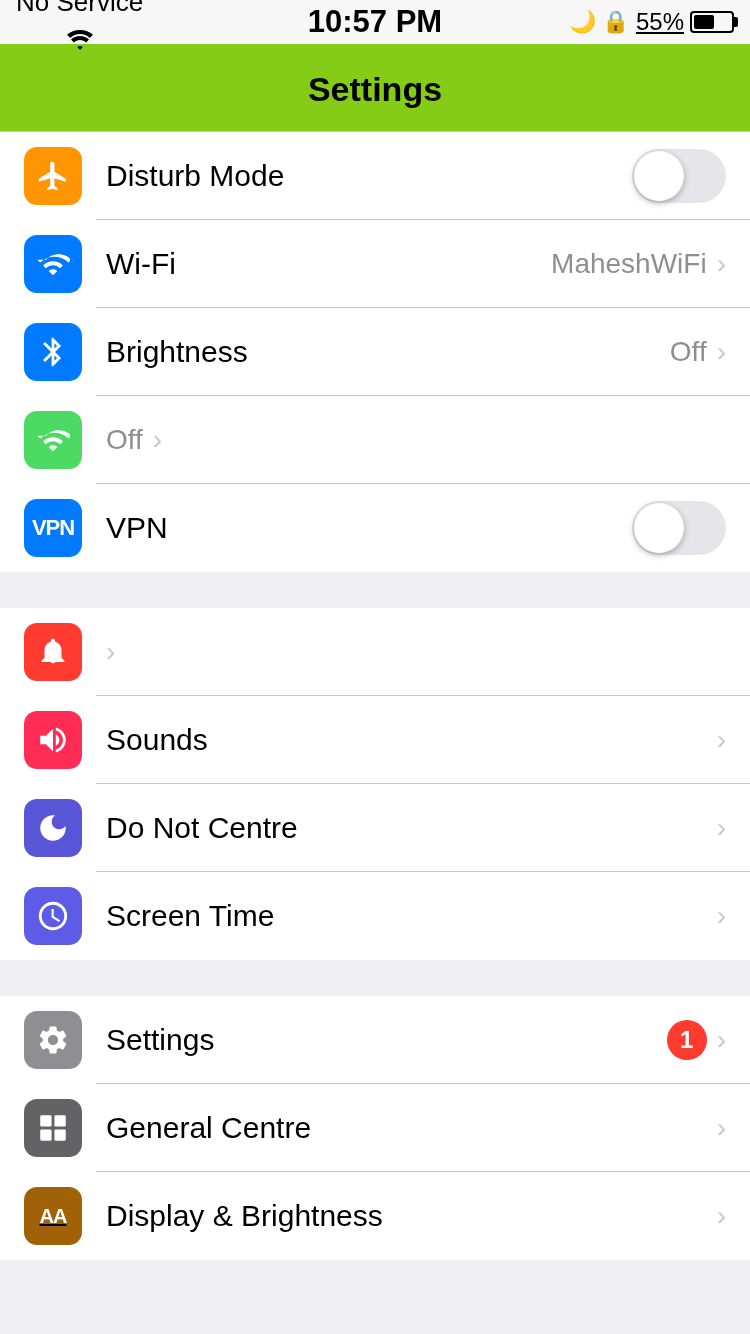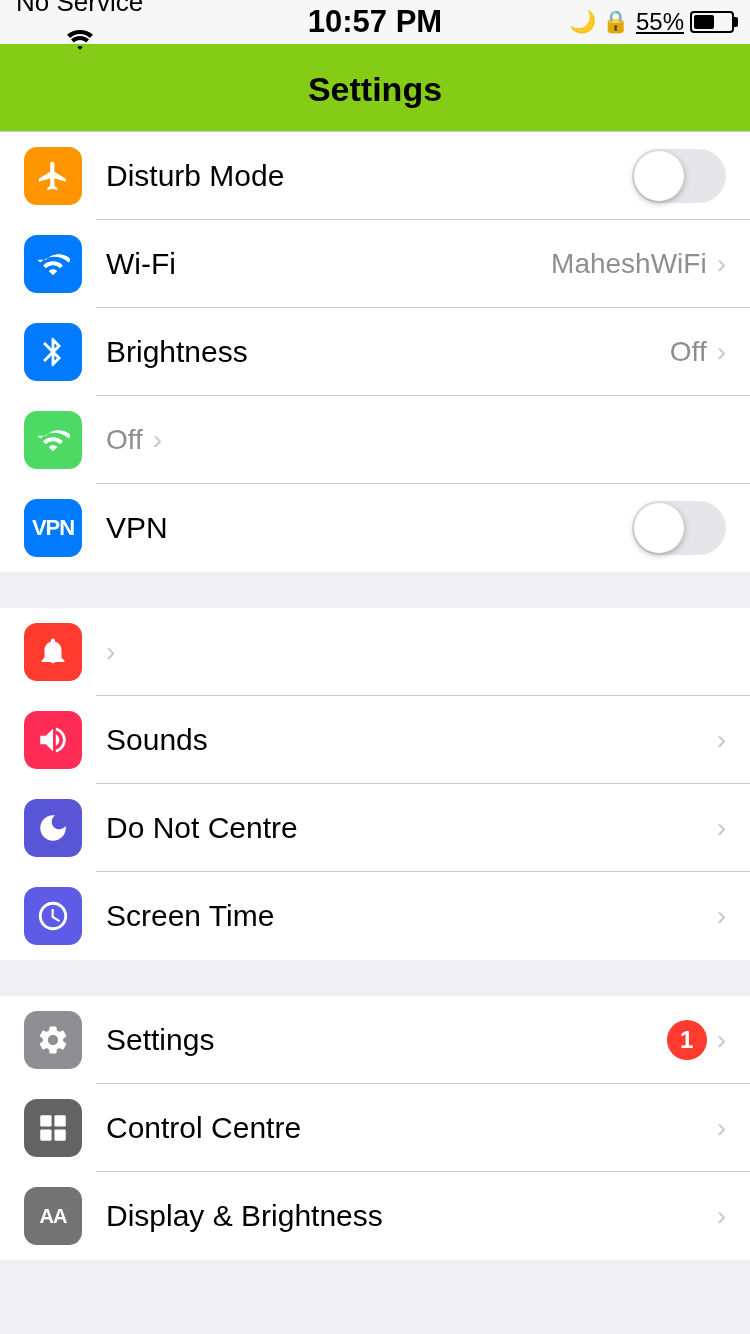"Control Centre" span.settings-label { text: Control -> General }
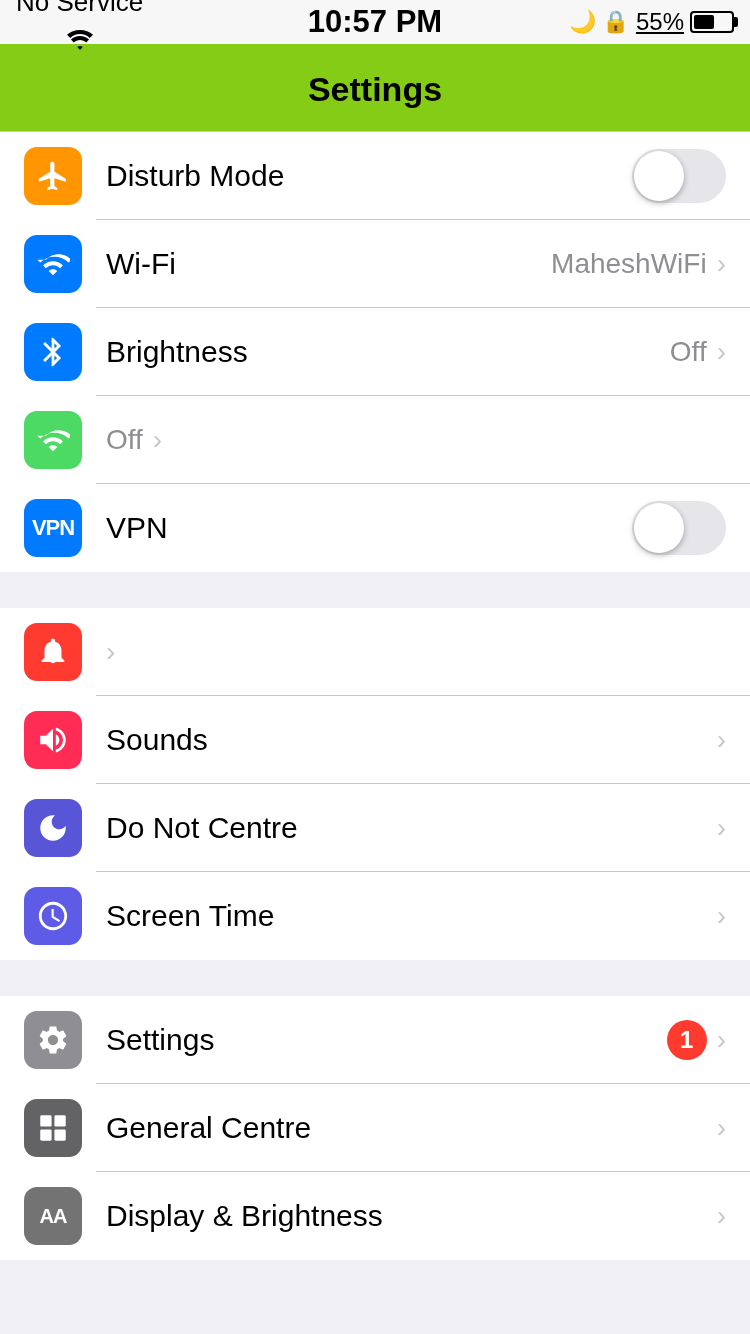"AA" .bg-blue2 { background: #737373 -> #a16207; text-decoration: none -> underline }
